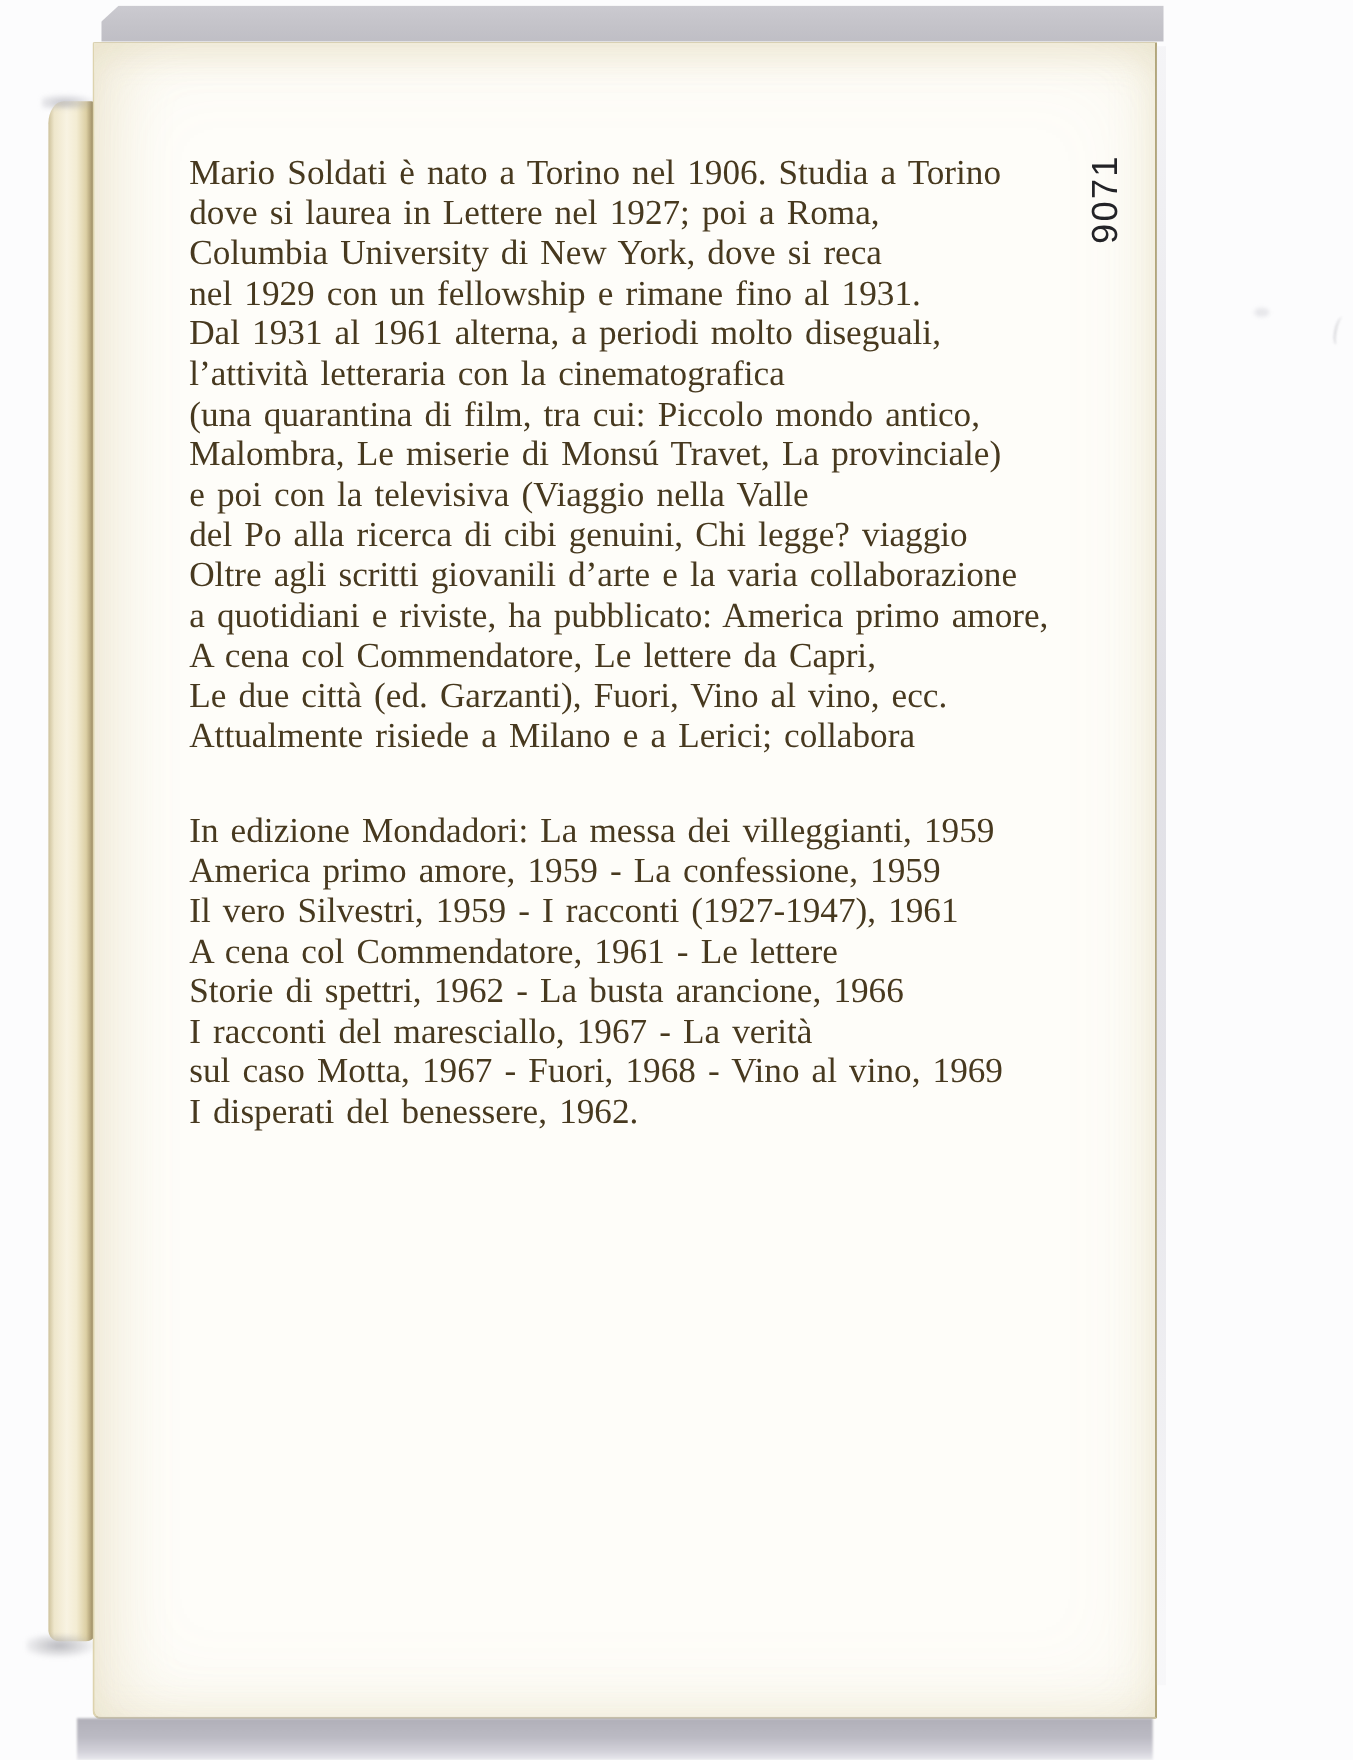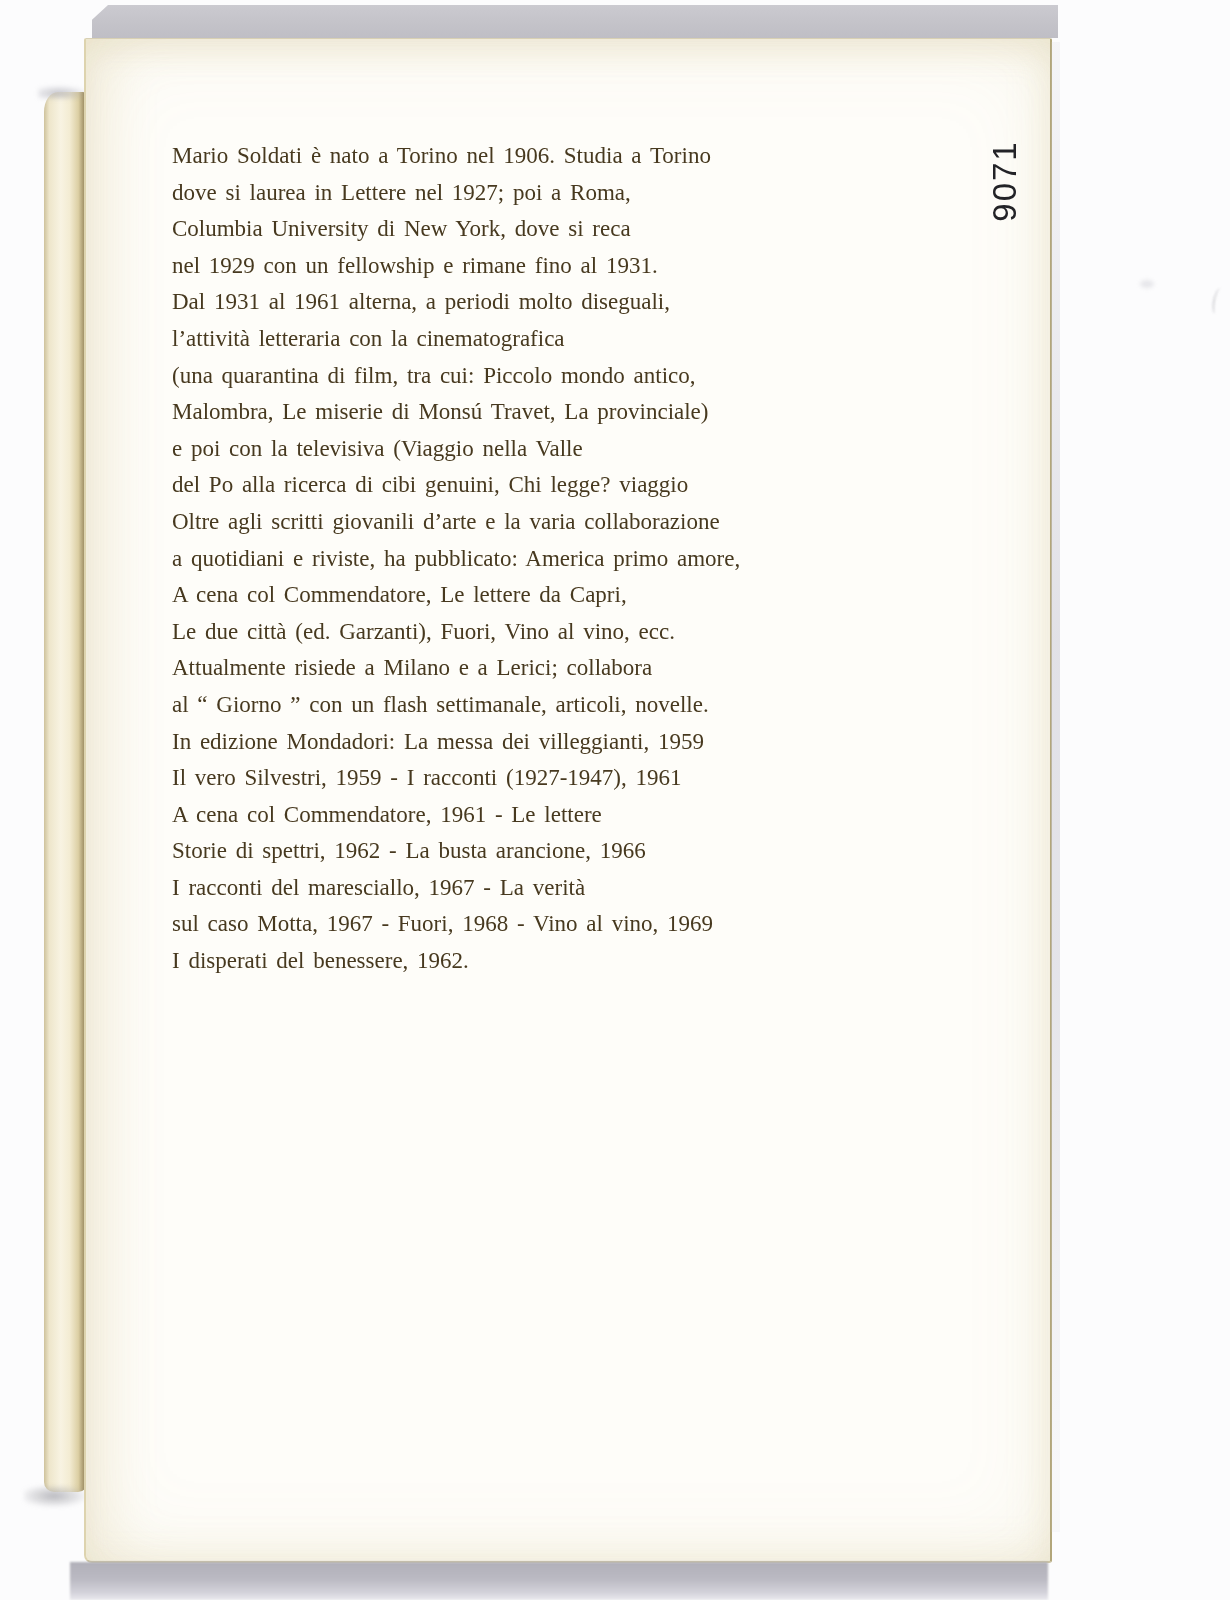"Mario Soldati è nato a" .text-col { font-size: 23px -> 32px }
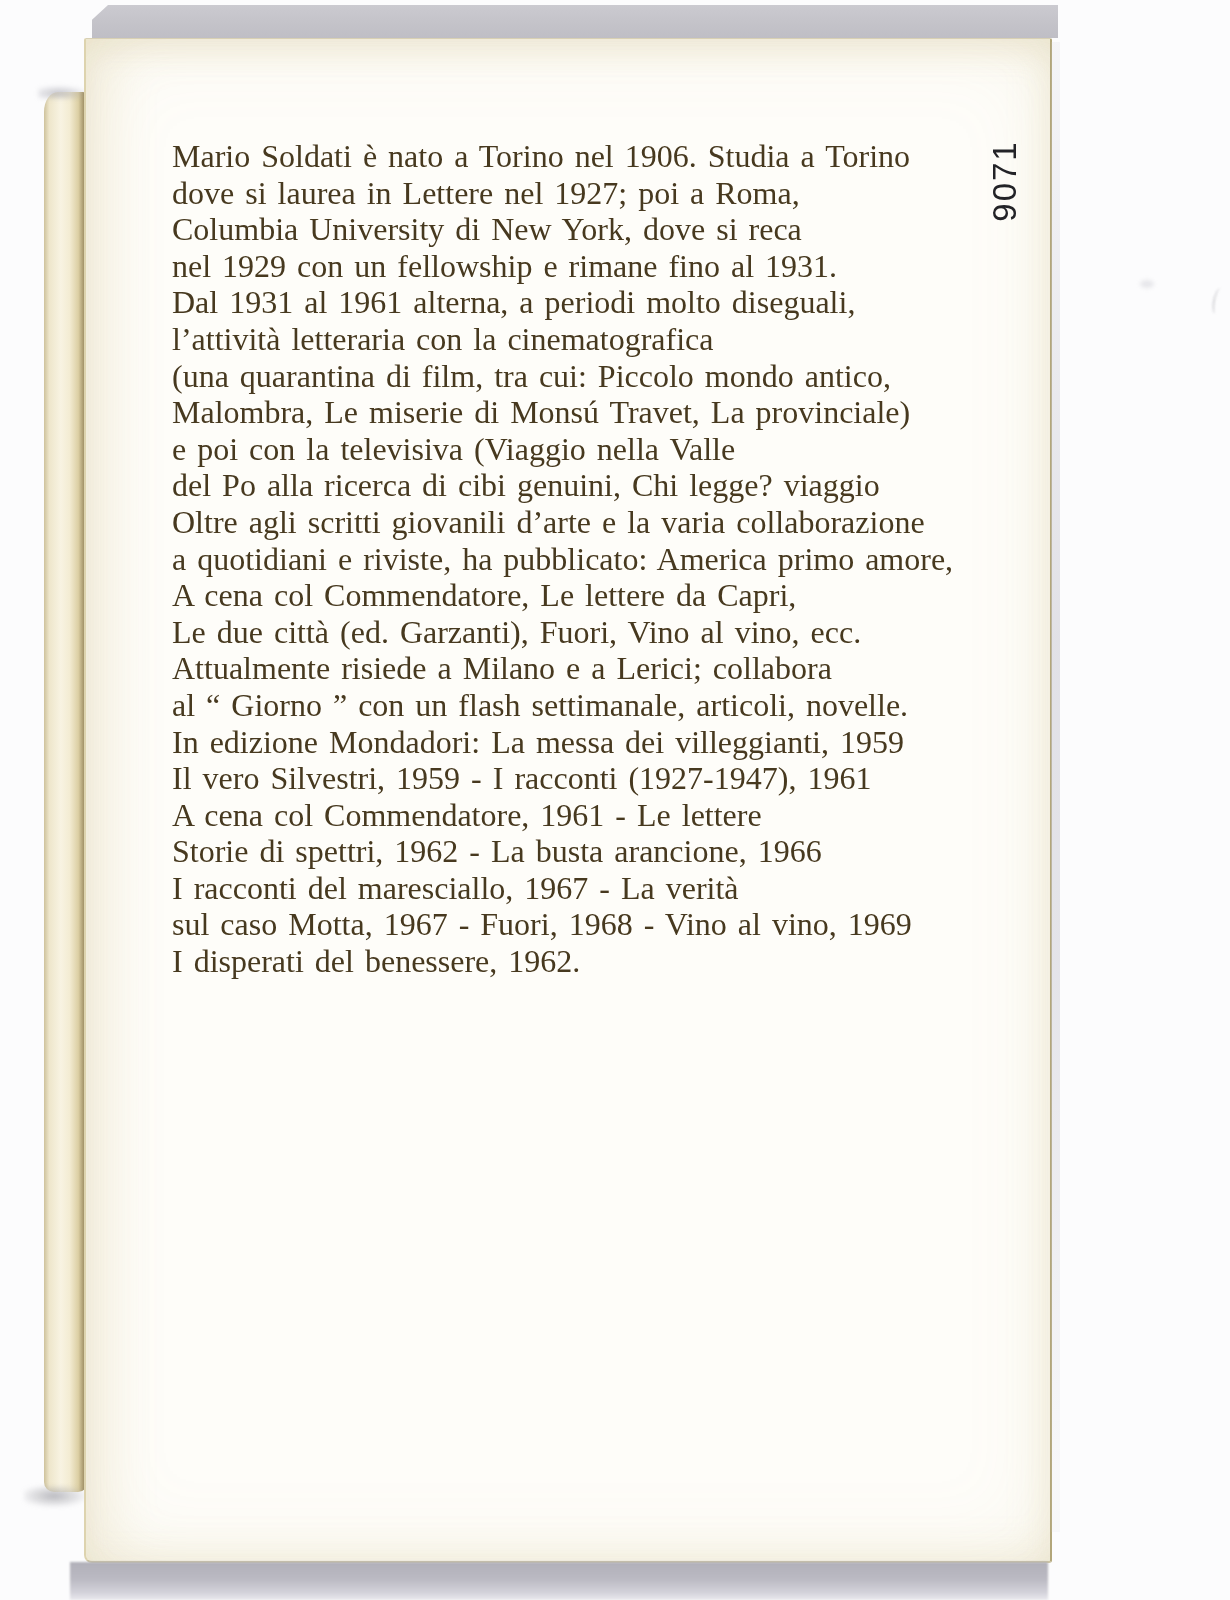"al “ Giorno ” con" div.tline { html: <div><span>al “ Giorno ” con un </span><span>flash</span><span> settimanale, articoli, novelle.</span></div> -> none }
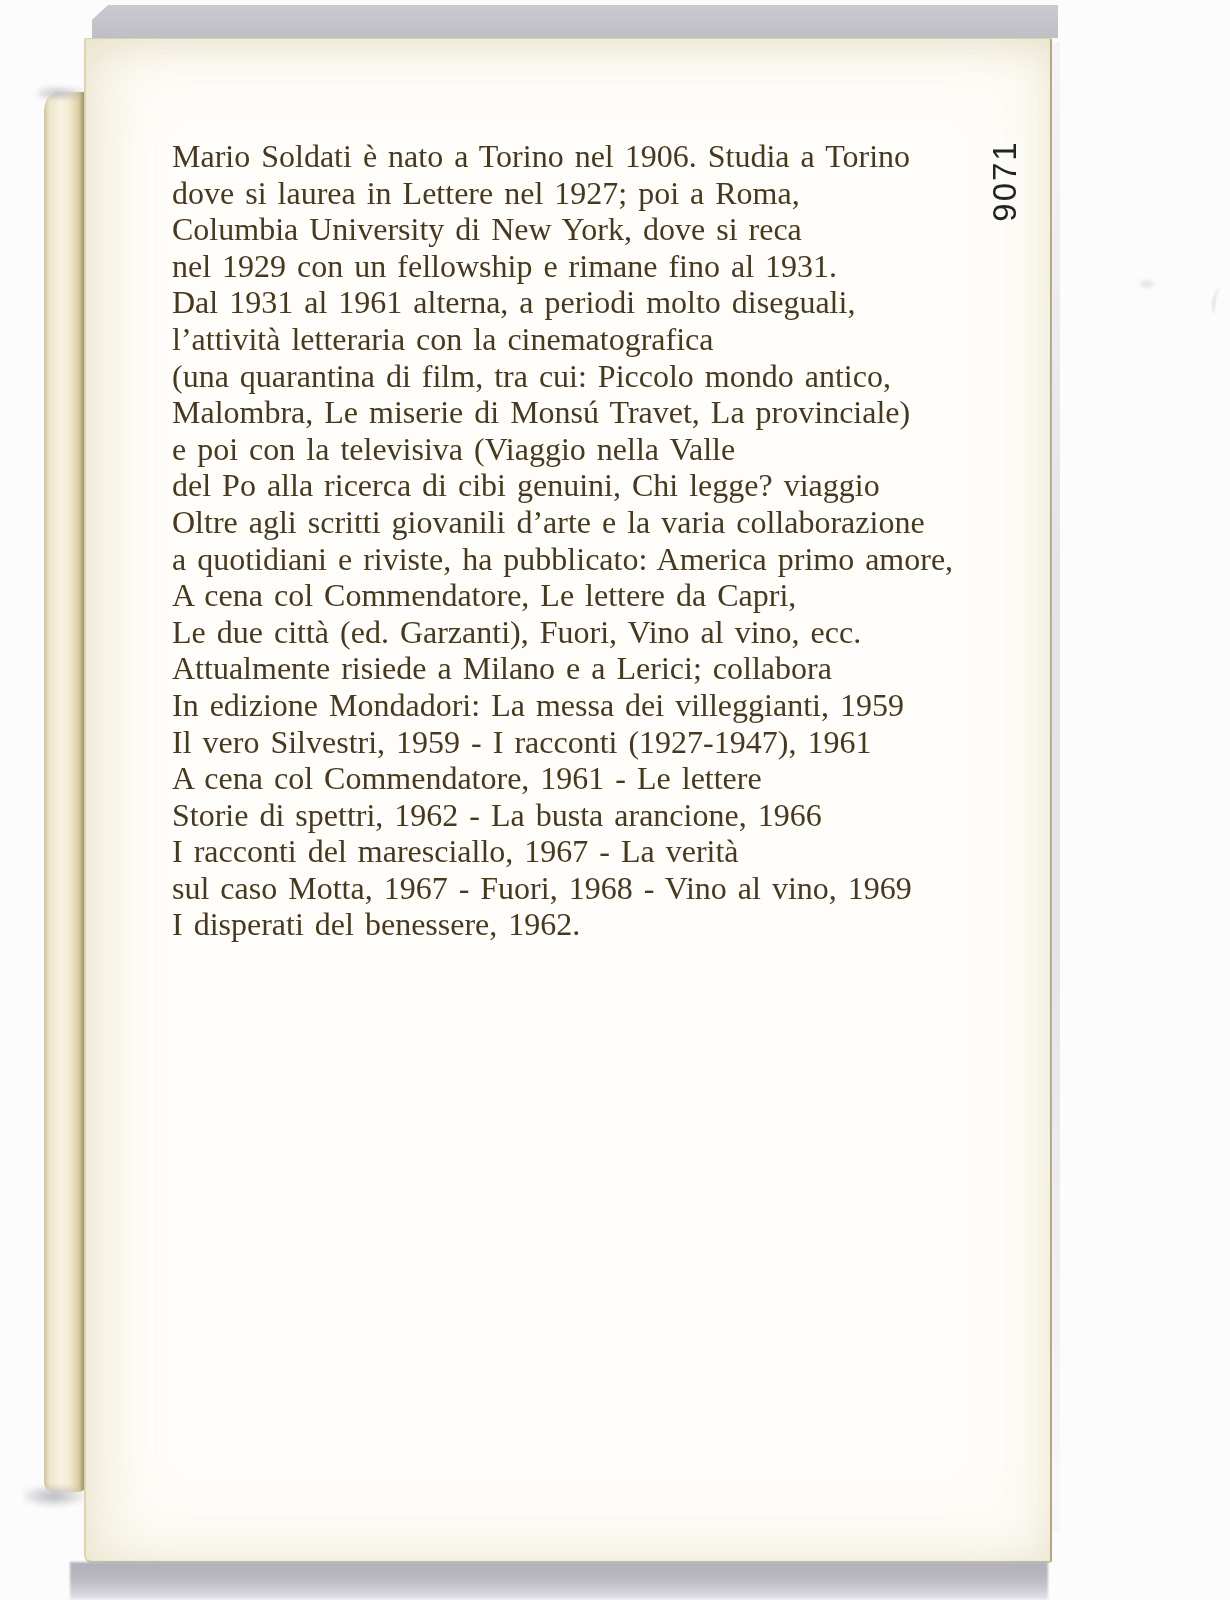"In edizione Mondadori: La messa" .editions-block { margin-top: none -> 49px }
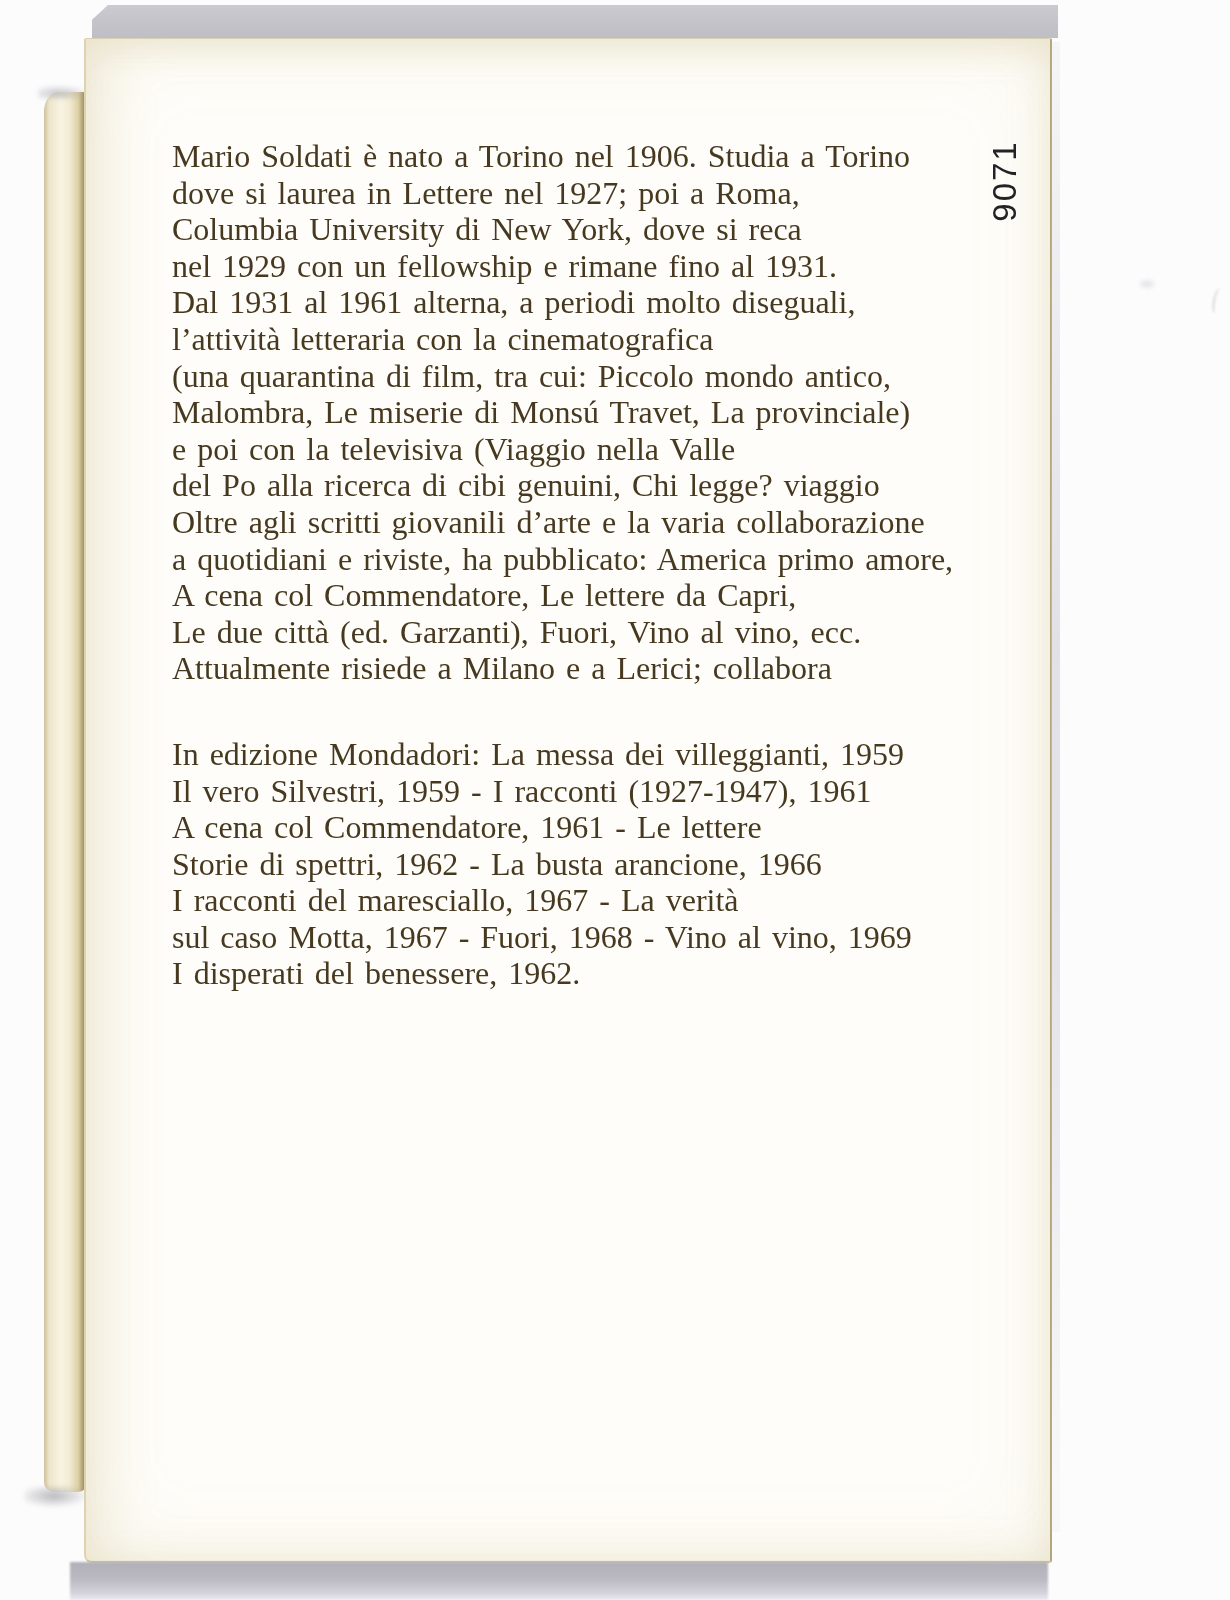"America primo amore, 1959 -" div.tline { html: none -> <div><span>America primo amore</span><span>, 1959 - </span><span>La confessione</span><span>, 1959</span></div> }
